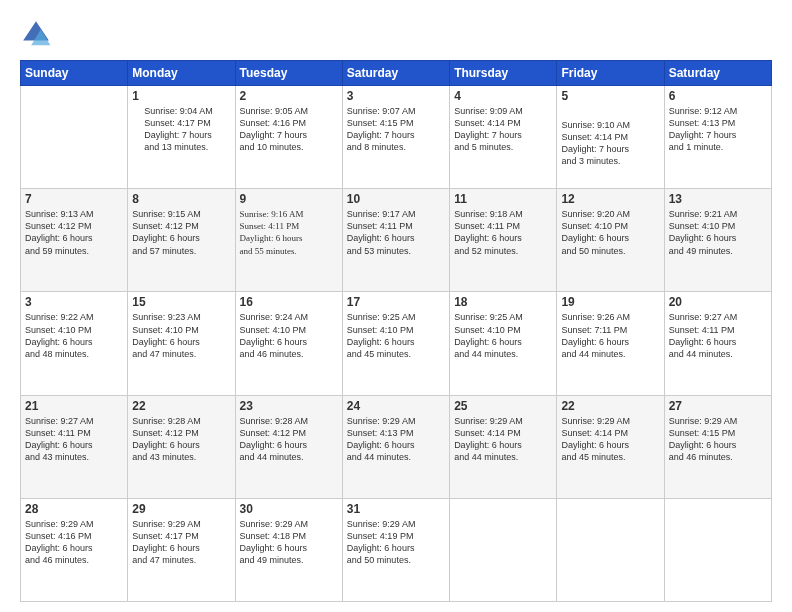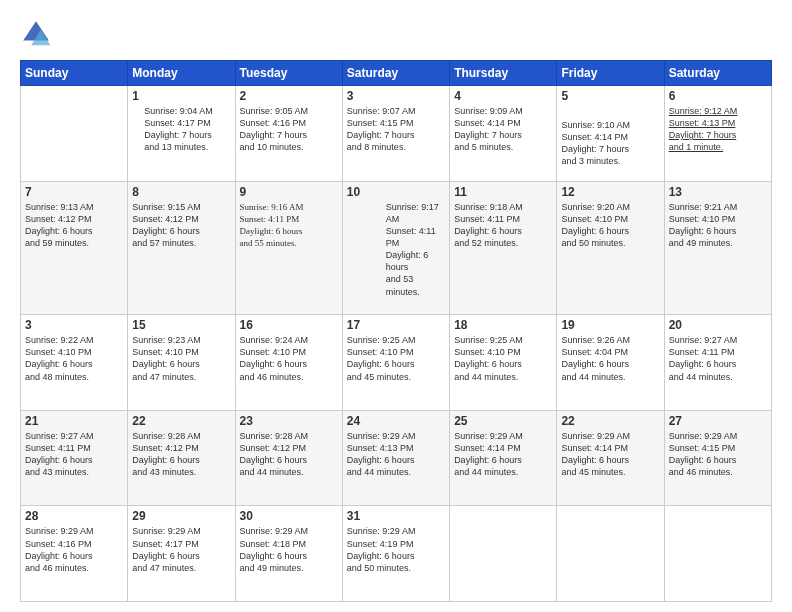"Sunrise: 9:12 AM" div.cell-info { text-decoration: underline -> none }
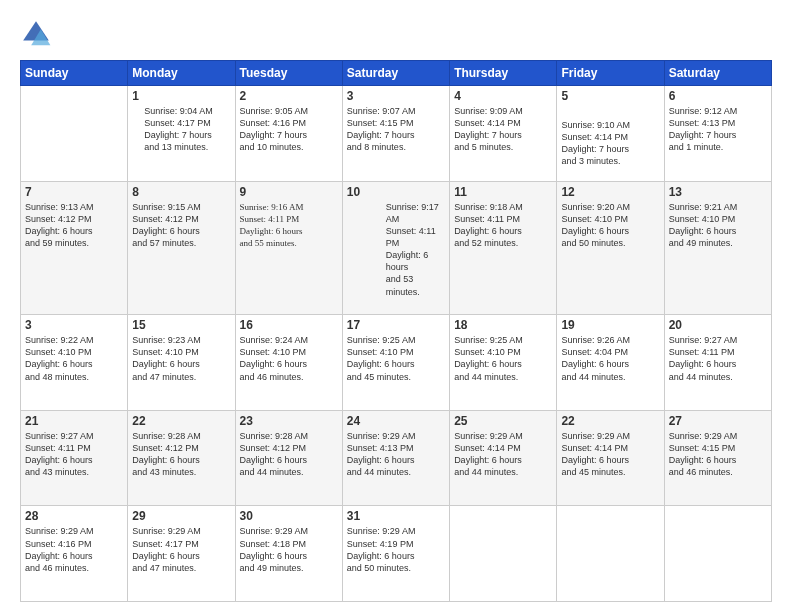"Sunrise: 9:17 AM" div.cell-info { margin-left: 39px -> none }
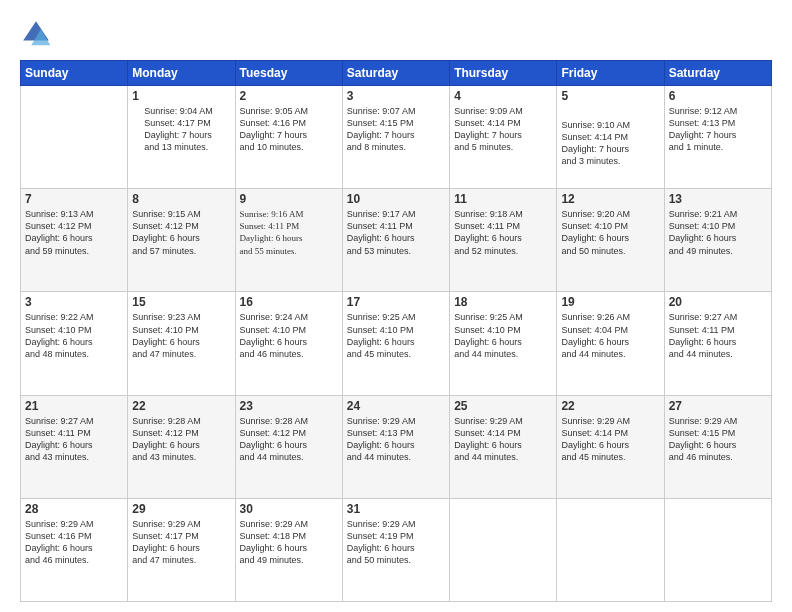"Sunrise: 9:26 AM" div.cell-info { text: 4:04 -> 7:11 }
